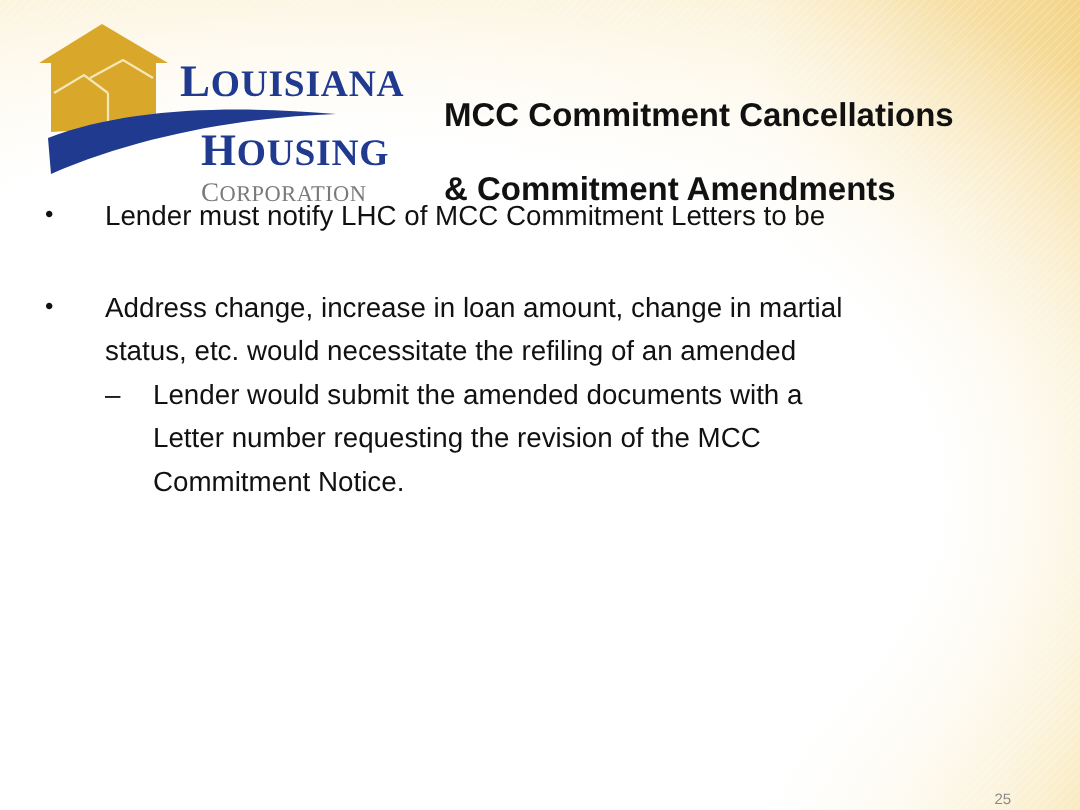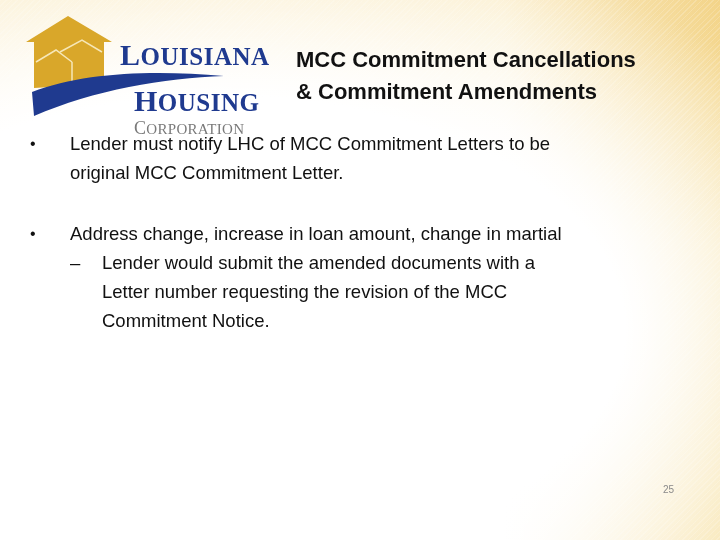"MCC Commitment Cancellations" .title div { margin-top: none -> 17px }
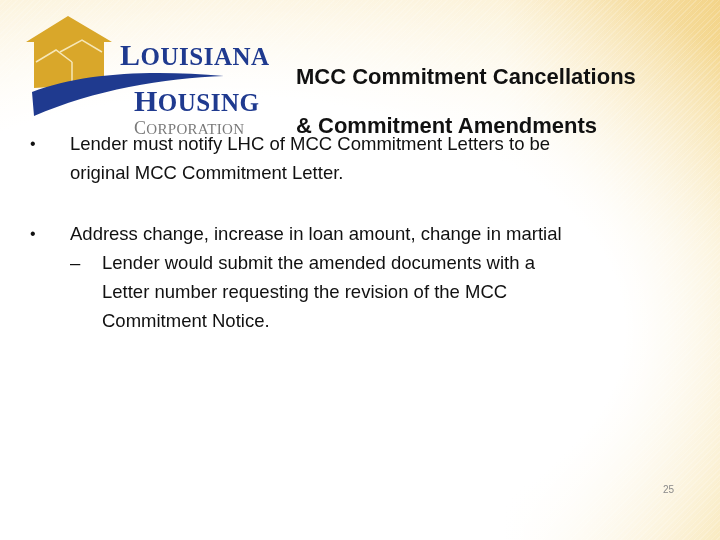"original MCC Commitment Letter." span.line { html: <span>original MCC Commitment Letter.</span> -> none }
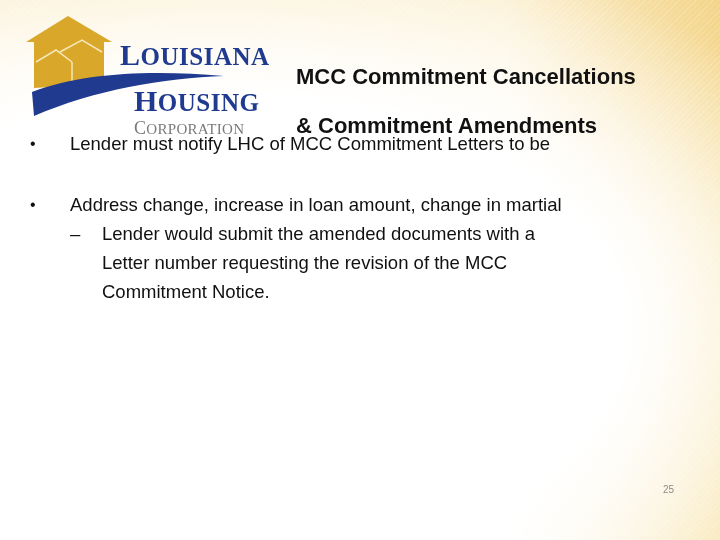"status, etc. would necessitate the" span.line { html: none -> <span>status, etc. would necessitate the refiling of an amended</span> }
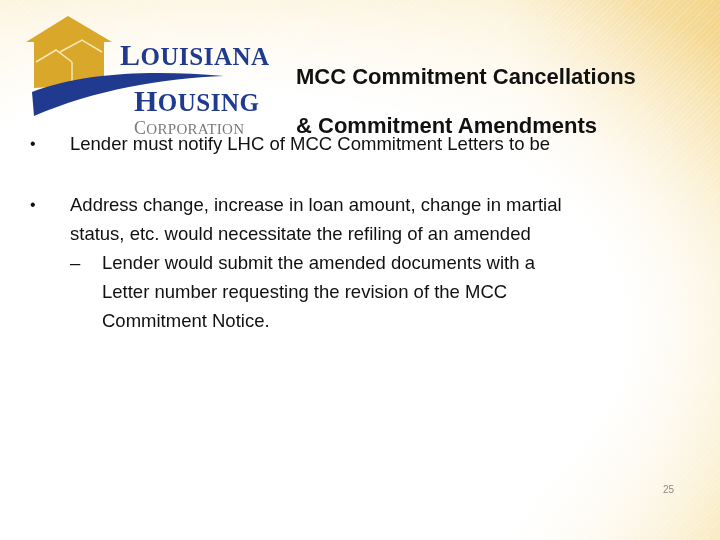"25" .page-number { top: 484px -> 528px }
